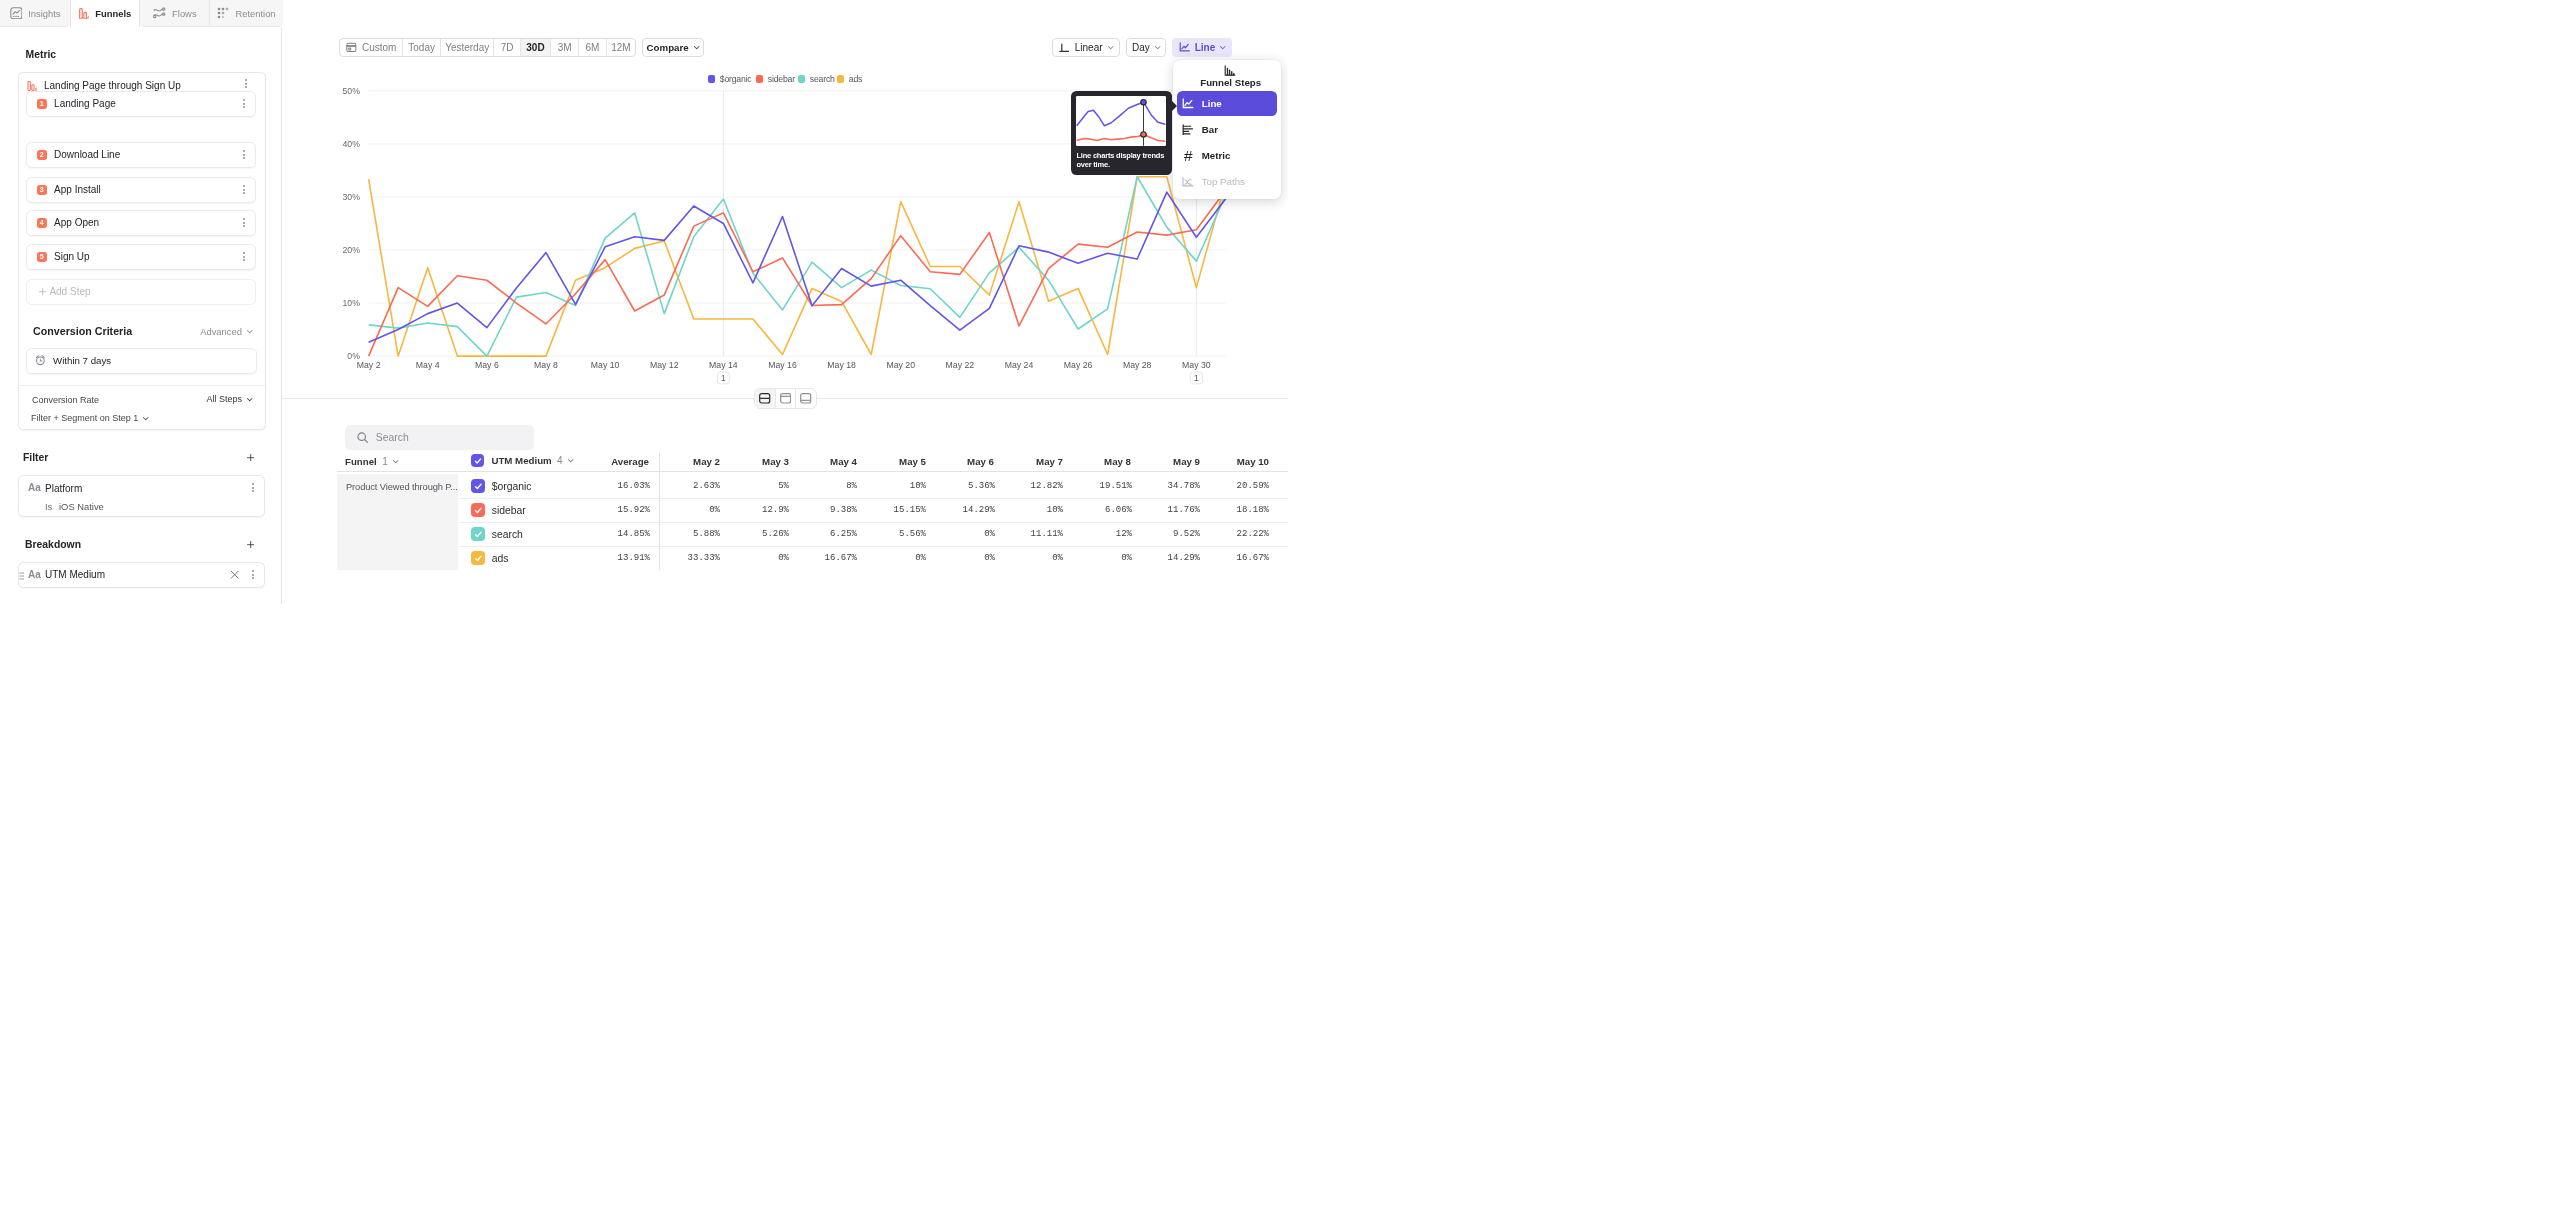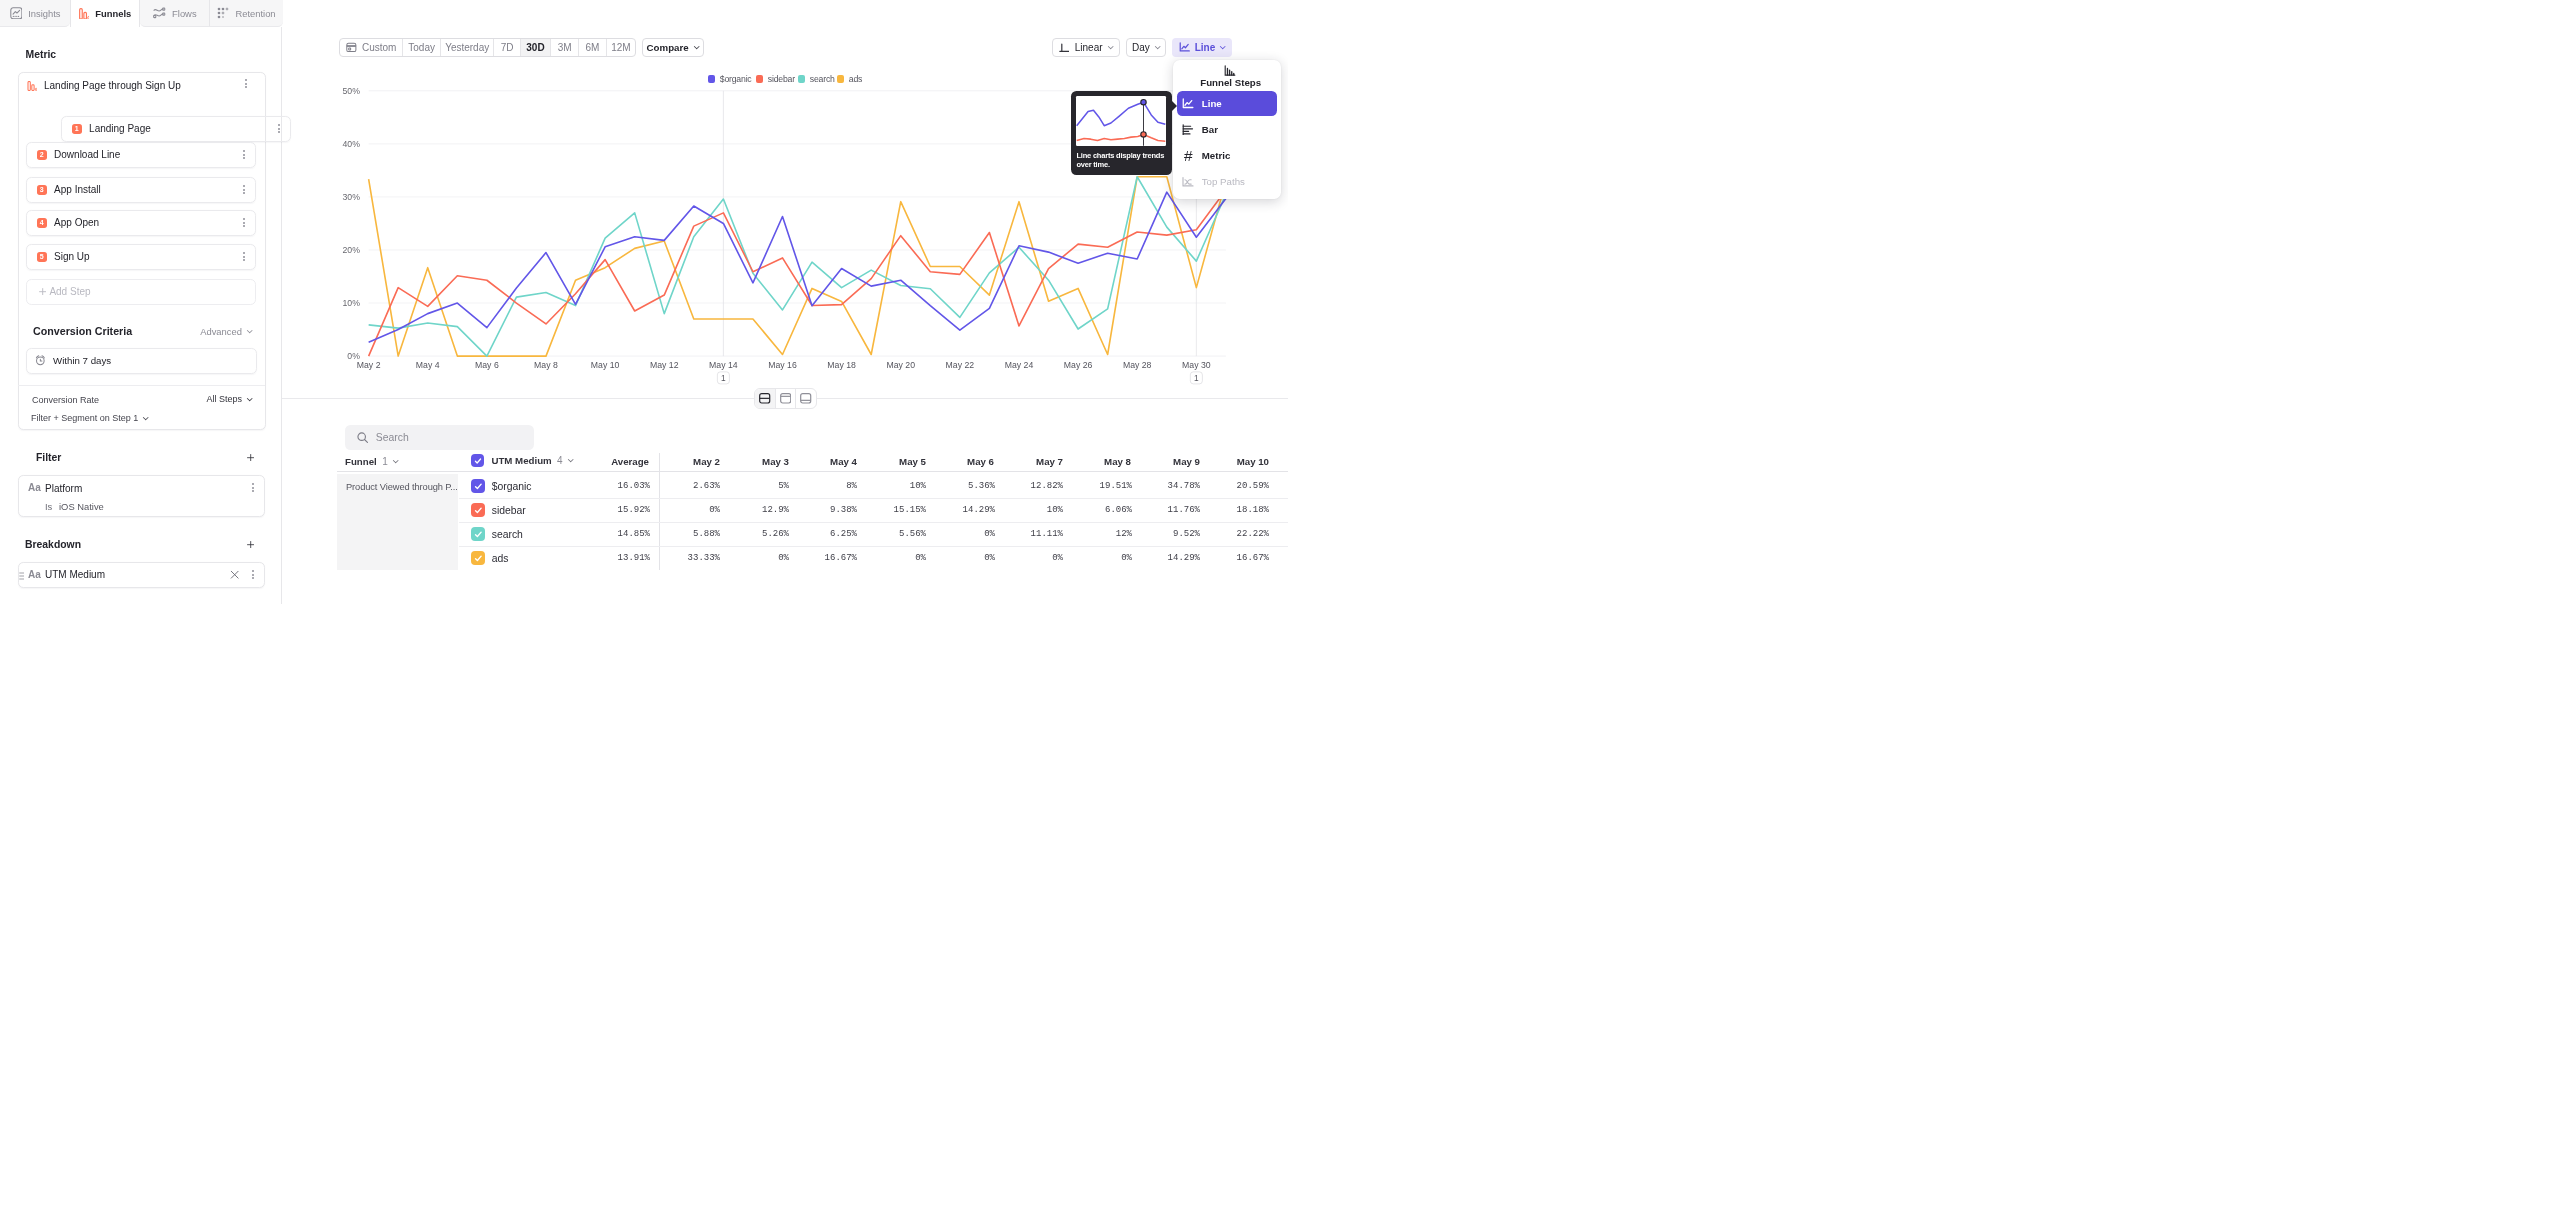"Landing Page" div.stepcard { margin-left: 35px -> none; top: 89px -> 64px }
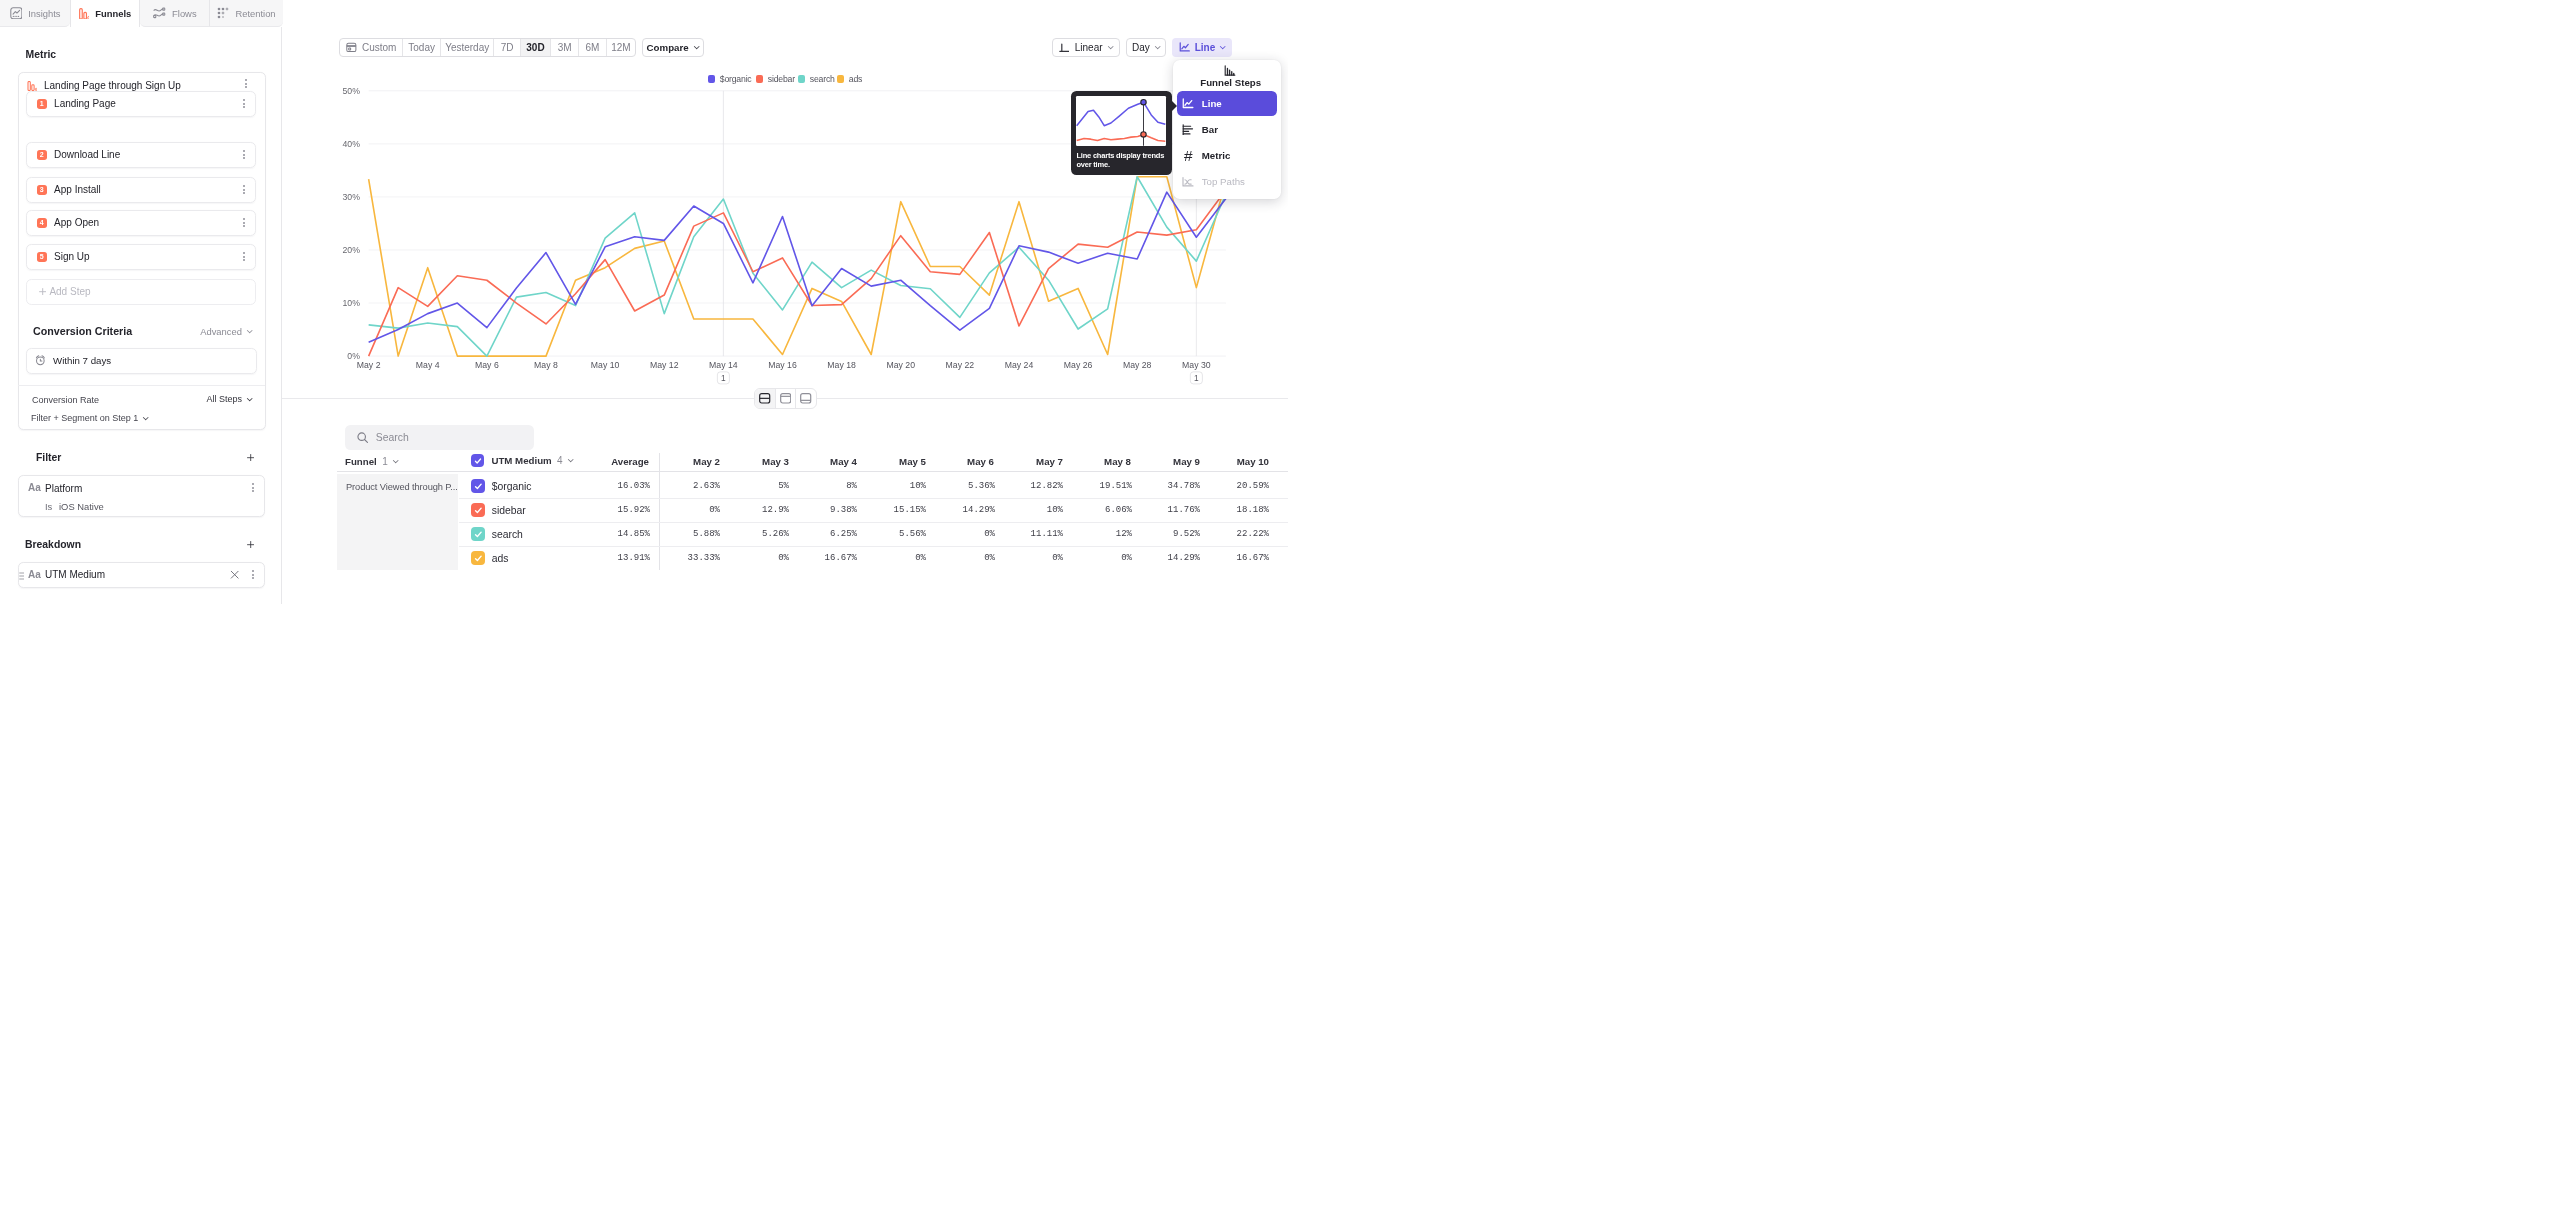"Filter" div.h1 { left: 36px -> 23px }
